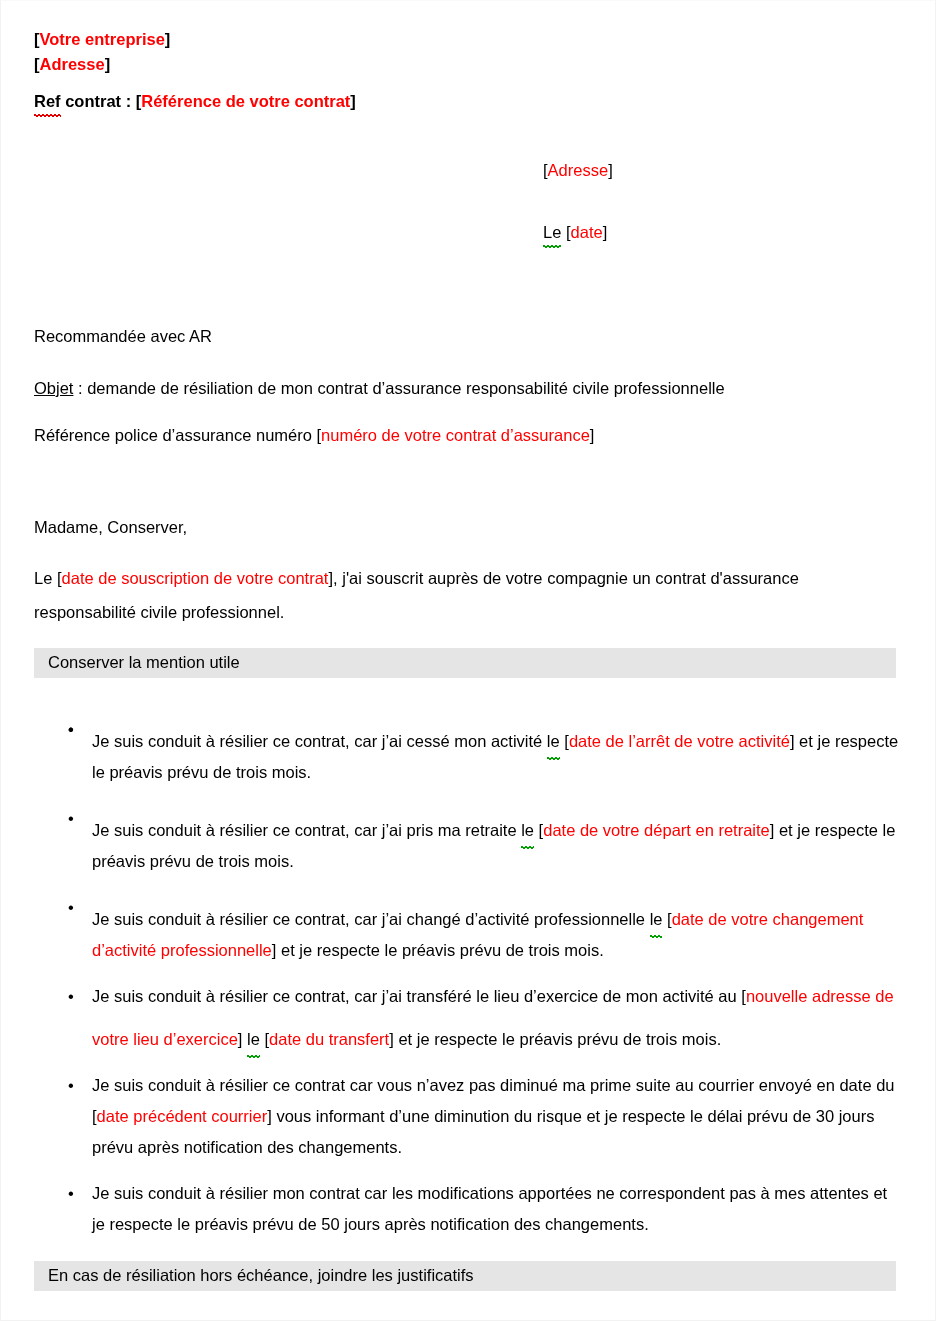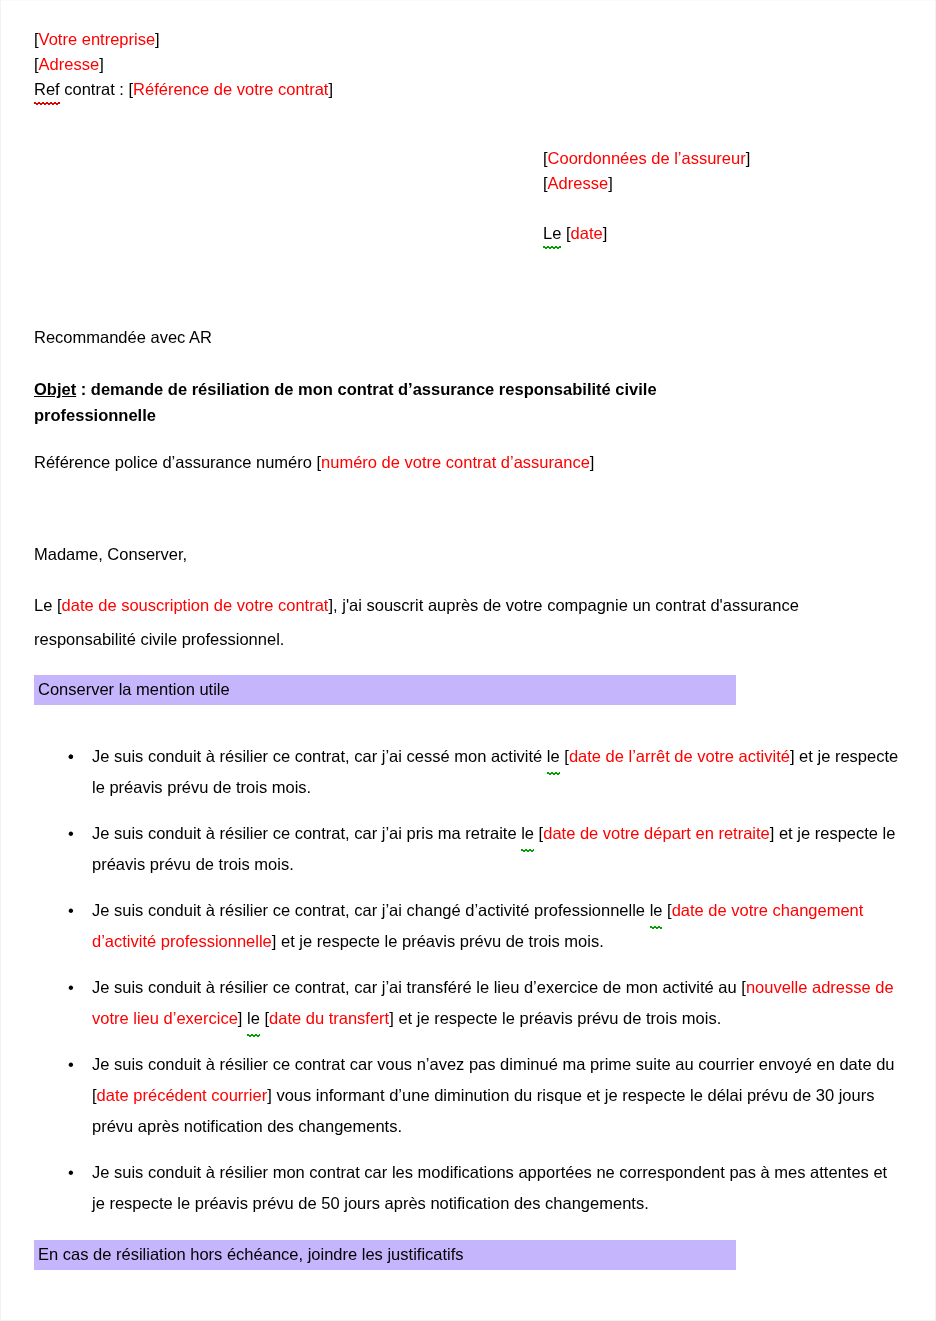"[Votre entreprise]" .blk { font-weight: none -> bold }
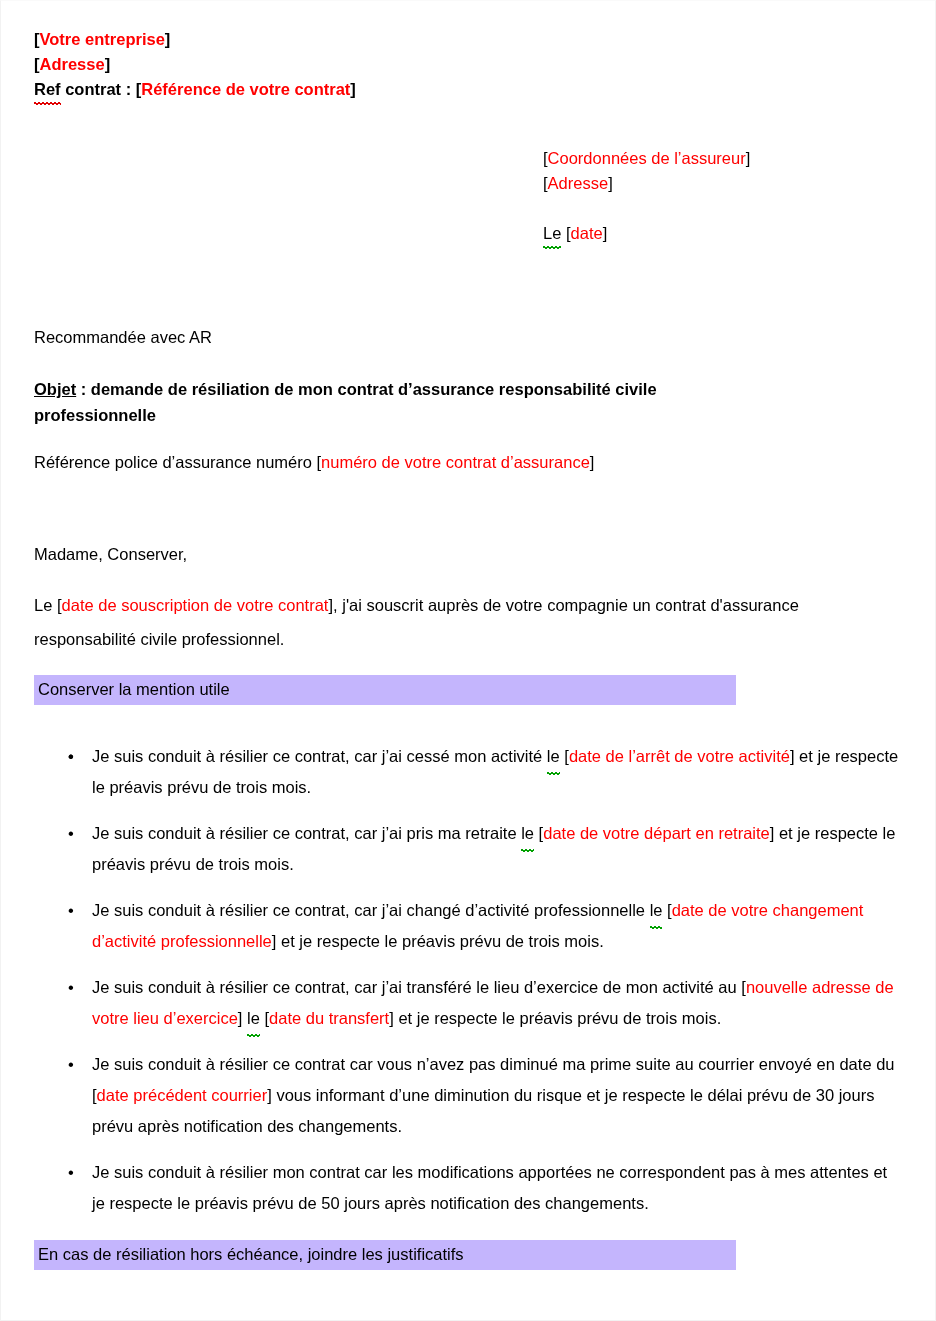"Ref" .sq-red, .sq-green { margin-top: none -> 12px }
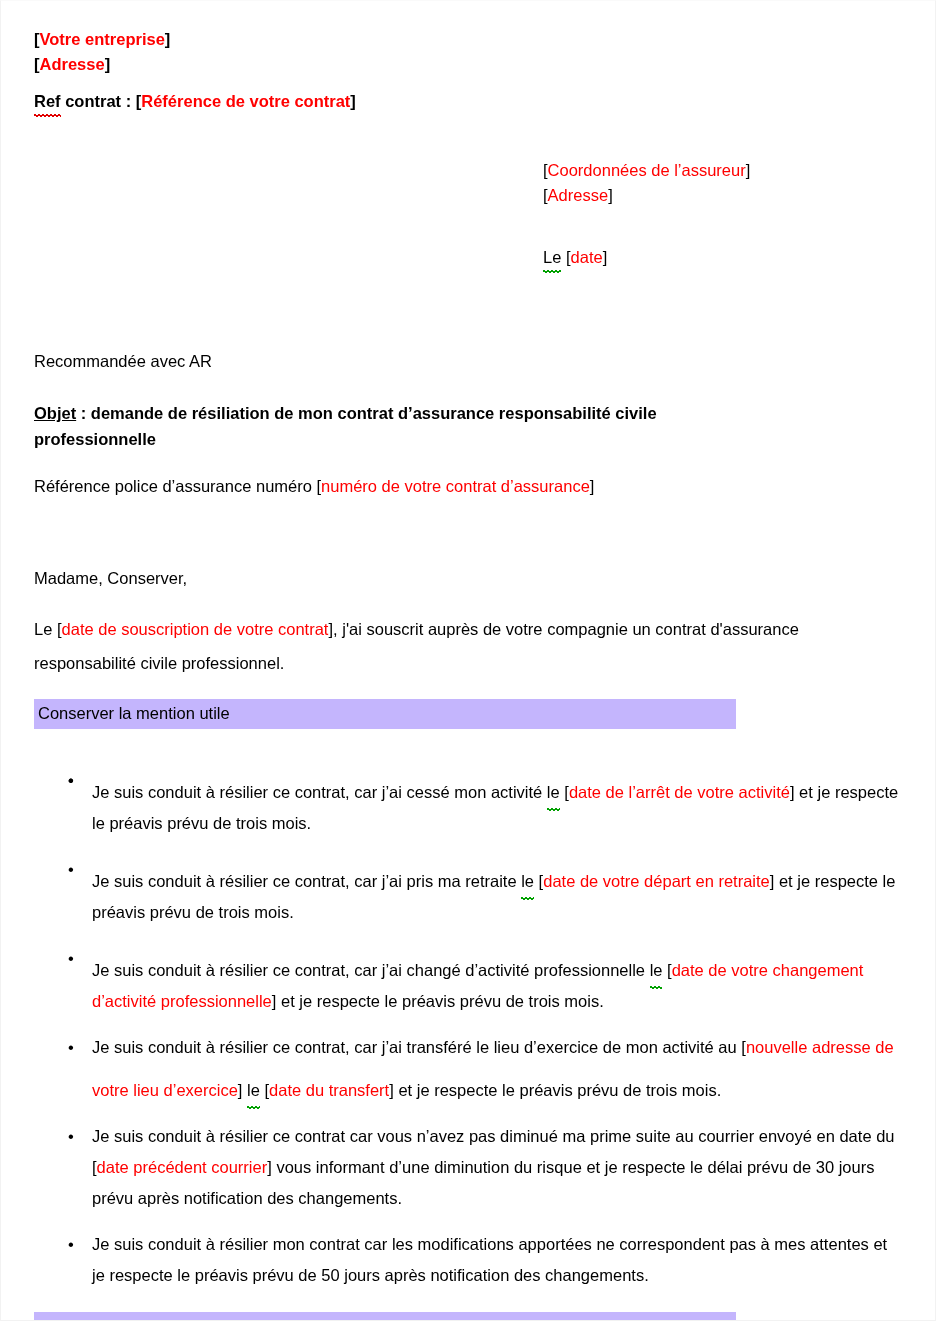"[Coordonnées de l’assureur]" div { html: <div><span>[</span><span>Coordonnées de l’assureur</span><span>]</span></div> -> none }
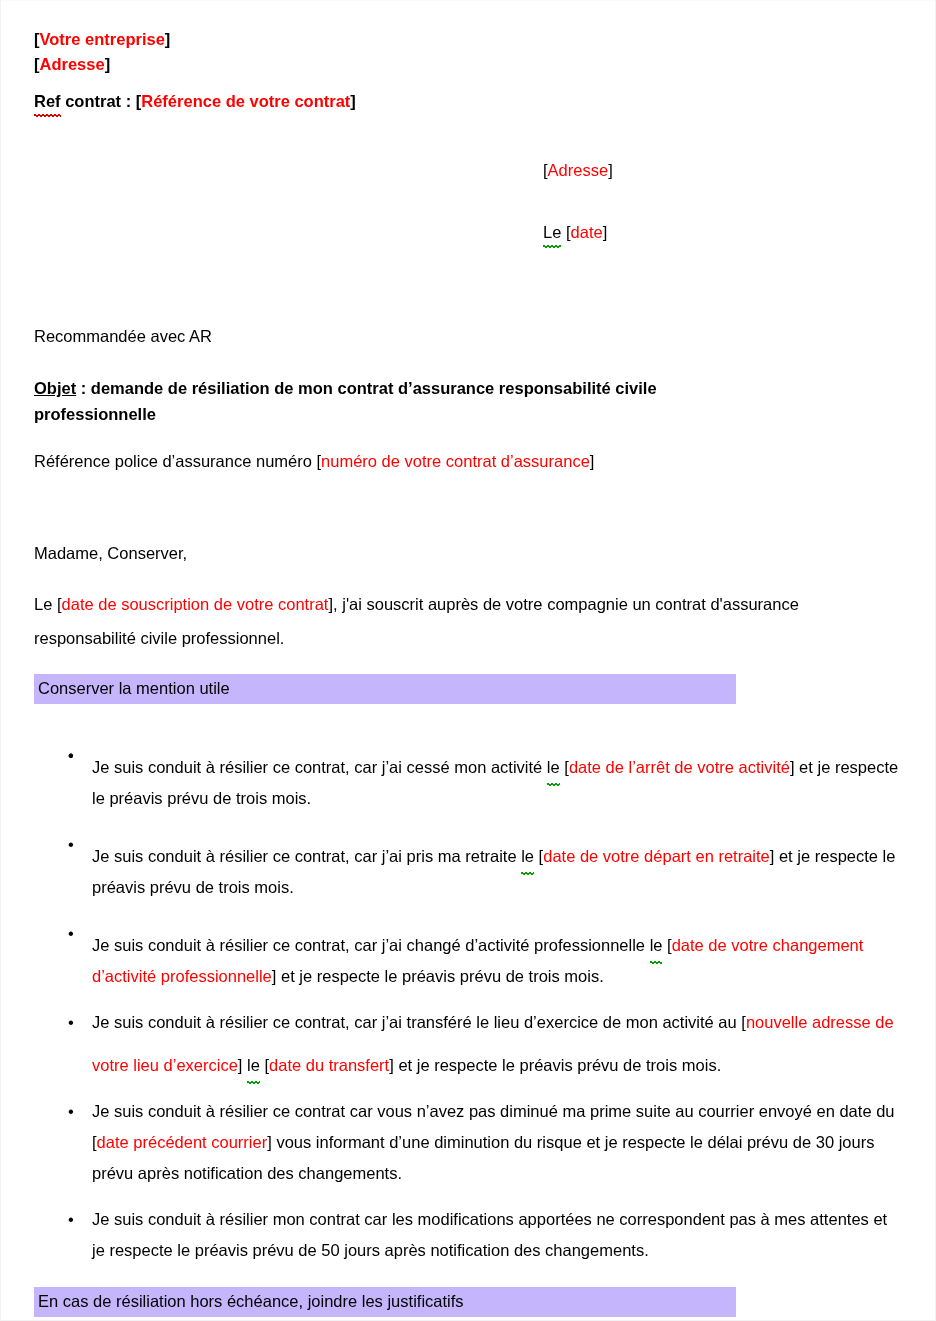"Objet : demande de résiliation" .objet { font-weight: bold -> normal }
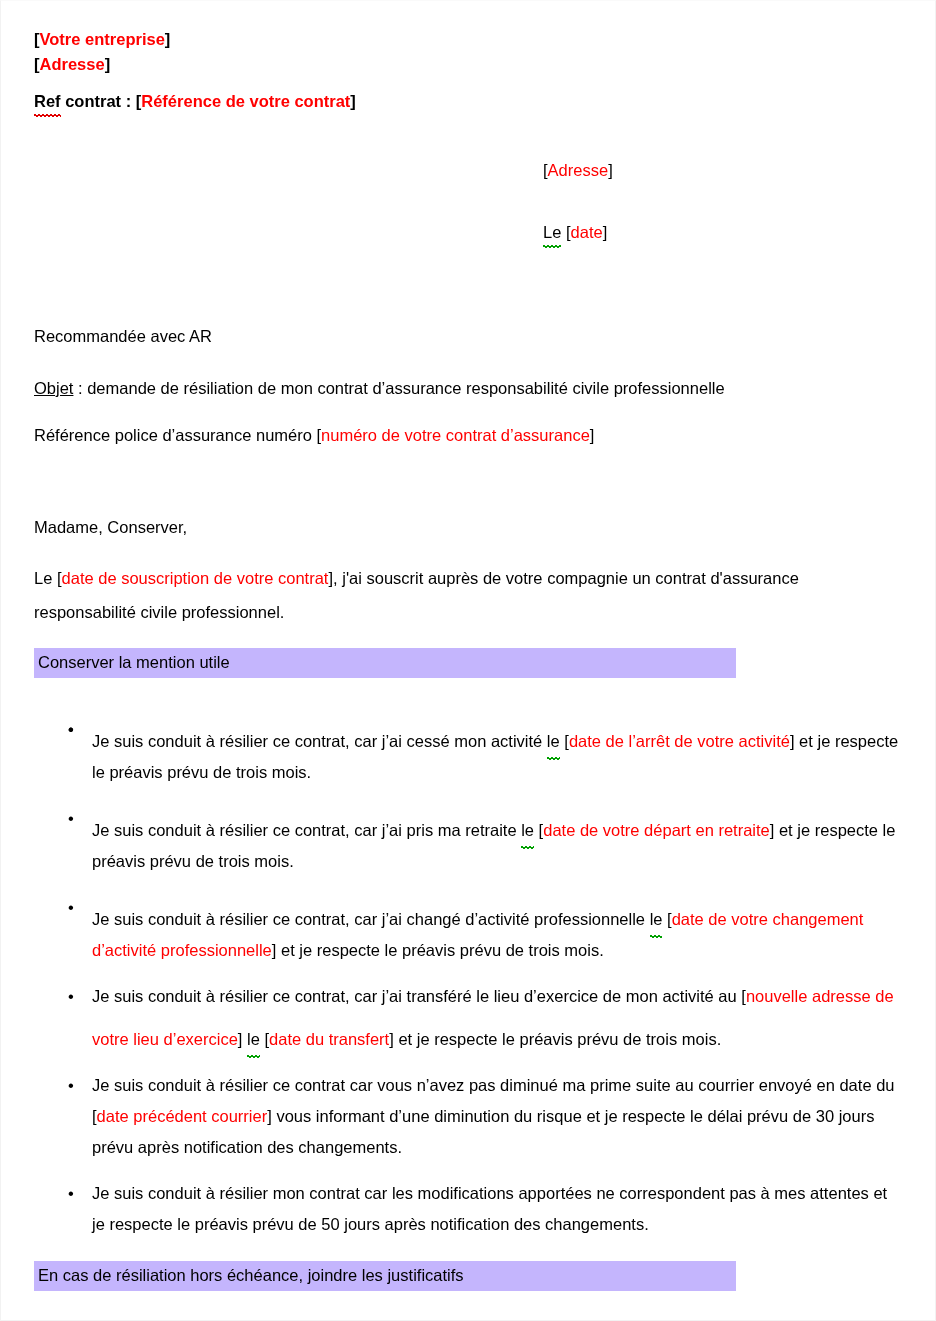"Conserver la mention utile" .highlight { background: #c4b5fd -> #e5e5e5; padding: 1px 0 2px 4px -> 1px 0 2px 14px; width: 702px -> 862px }
